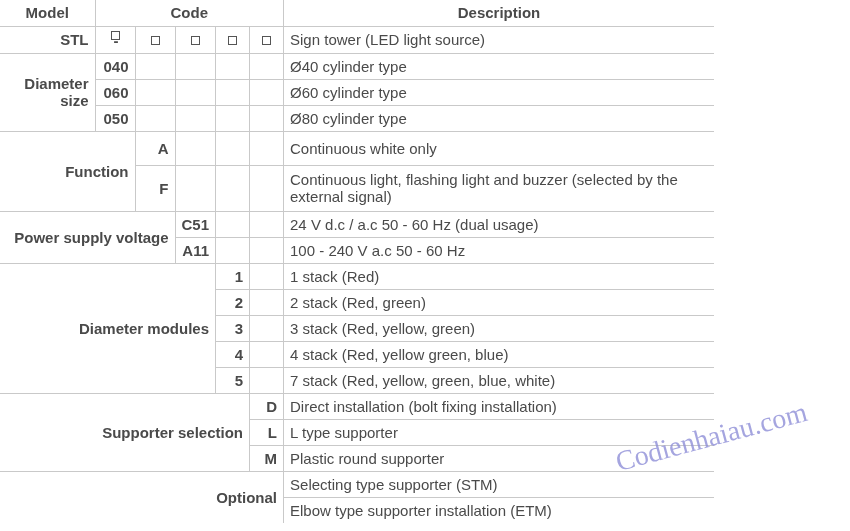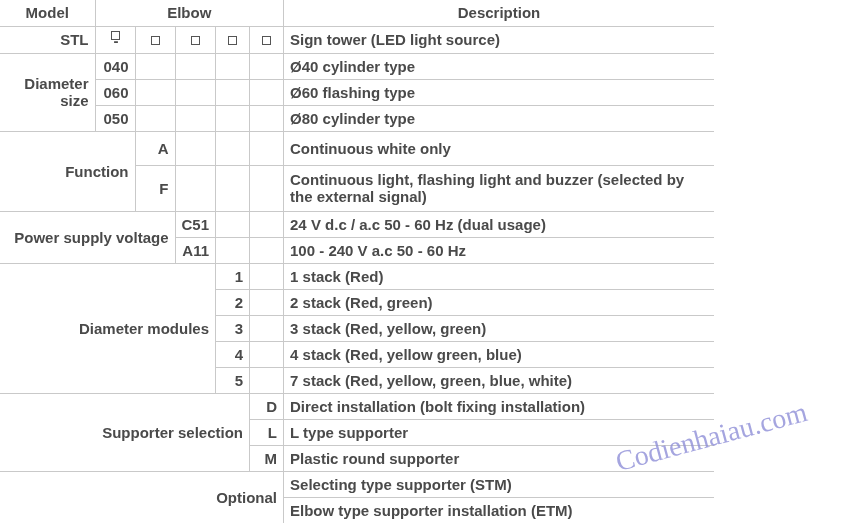"Elbow" td { text: Elbow -> Code }
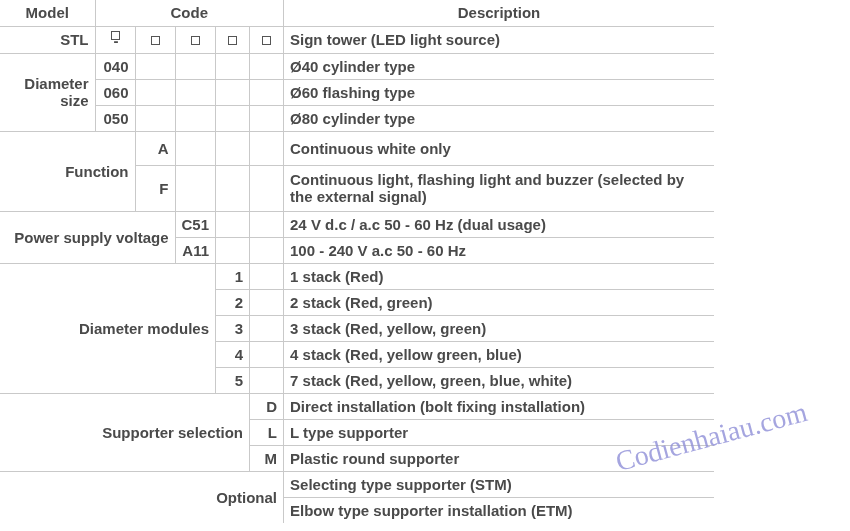"Sign tower (LED light source)" .desc { font-weight: bold -> none }
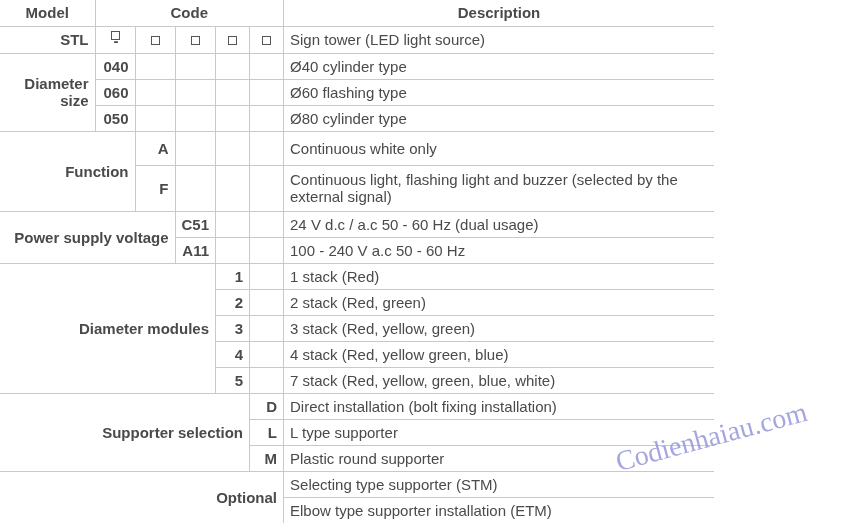"Ø60 flashing type" td.desc { text: flashing -> cylinder }
